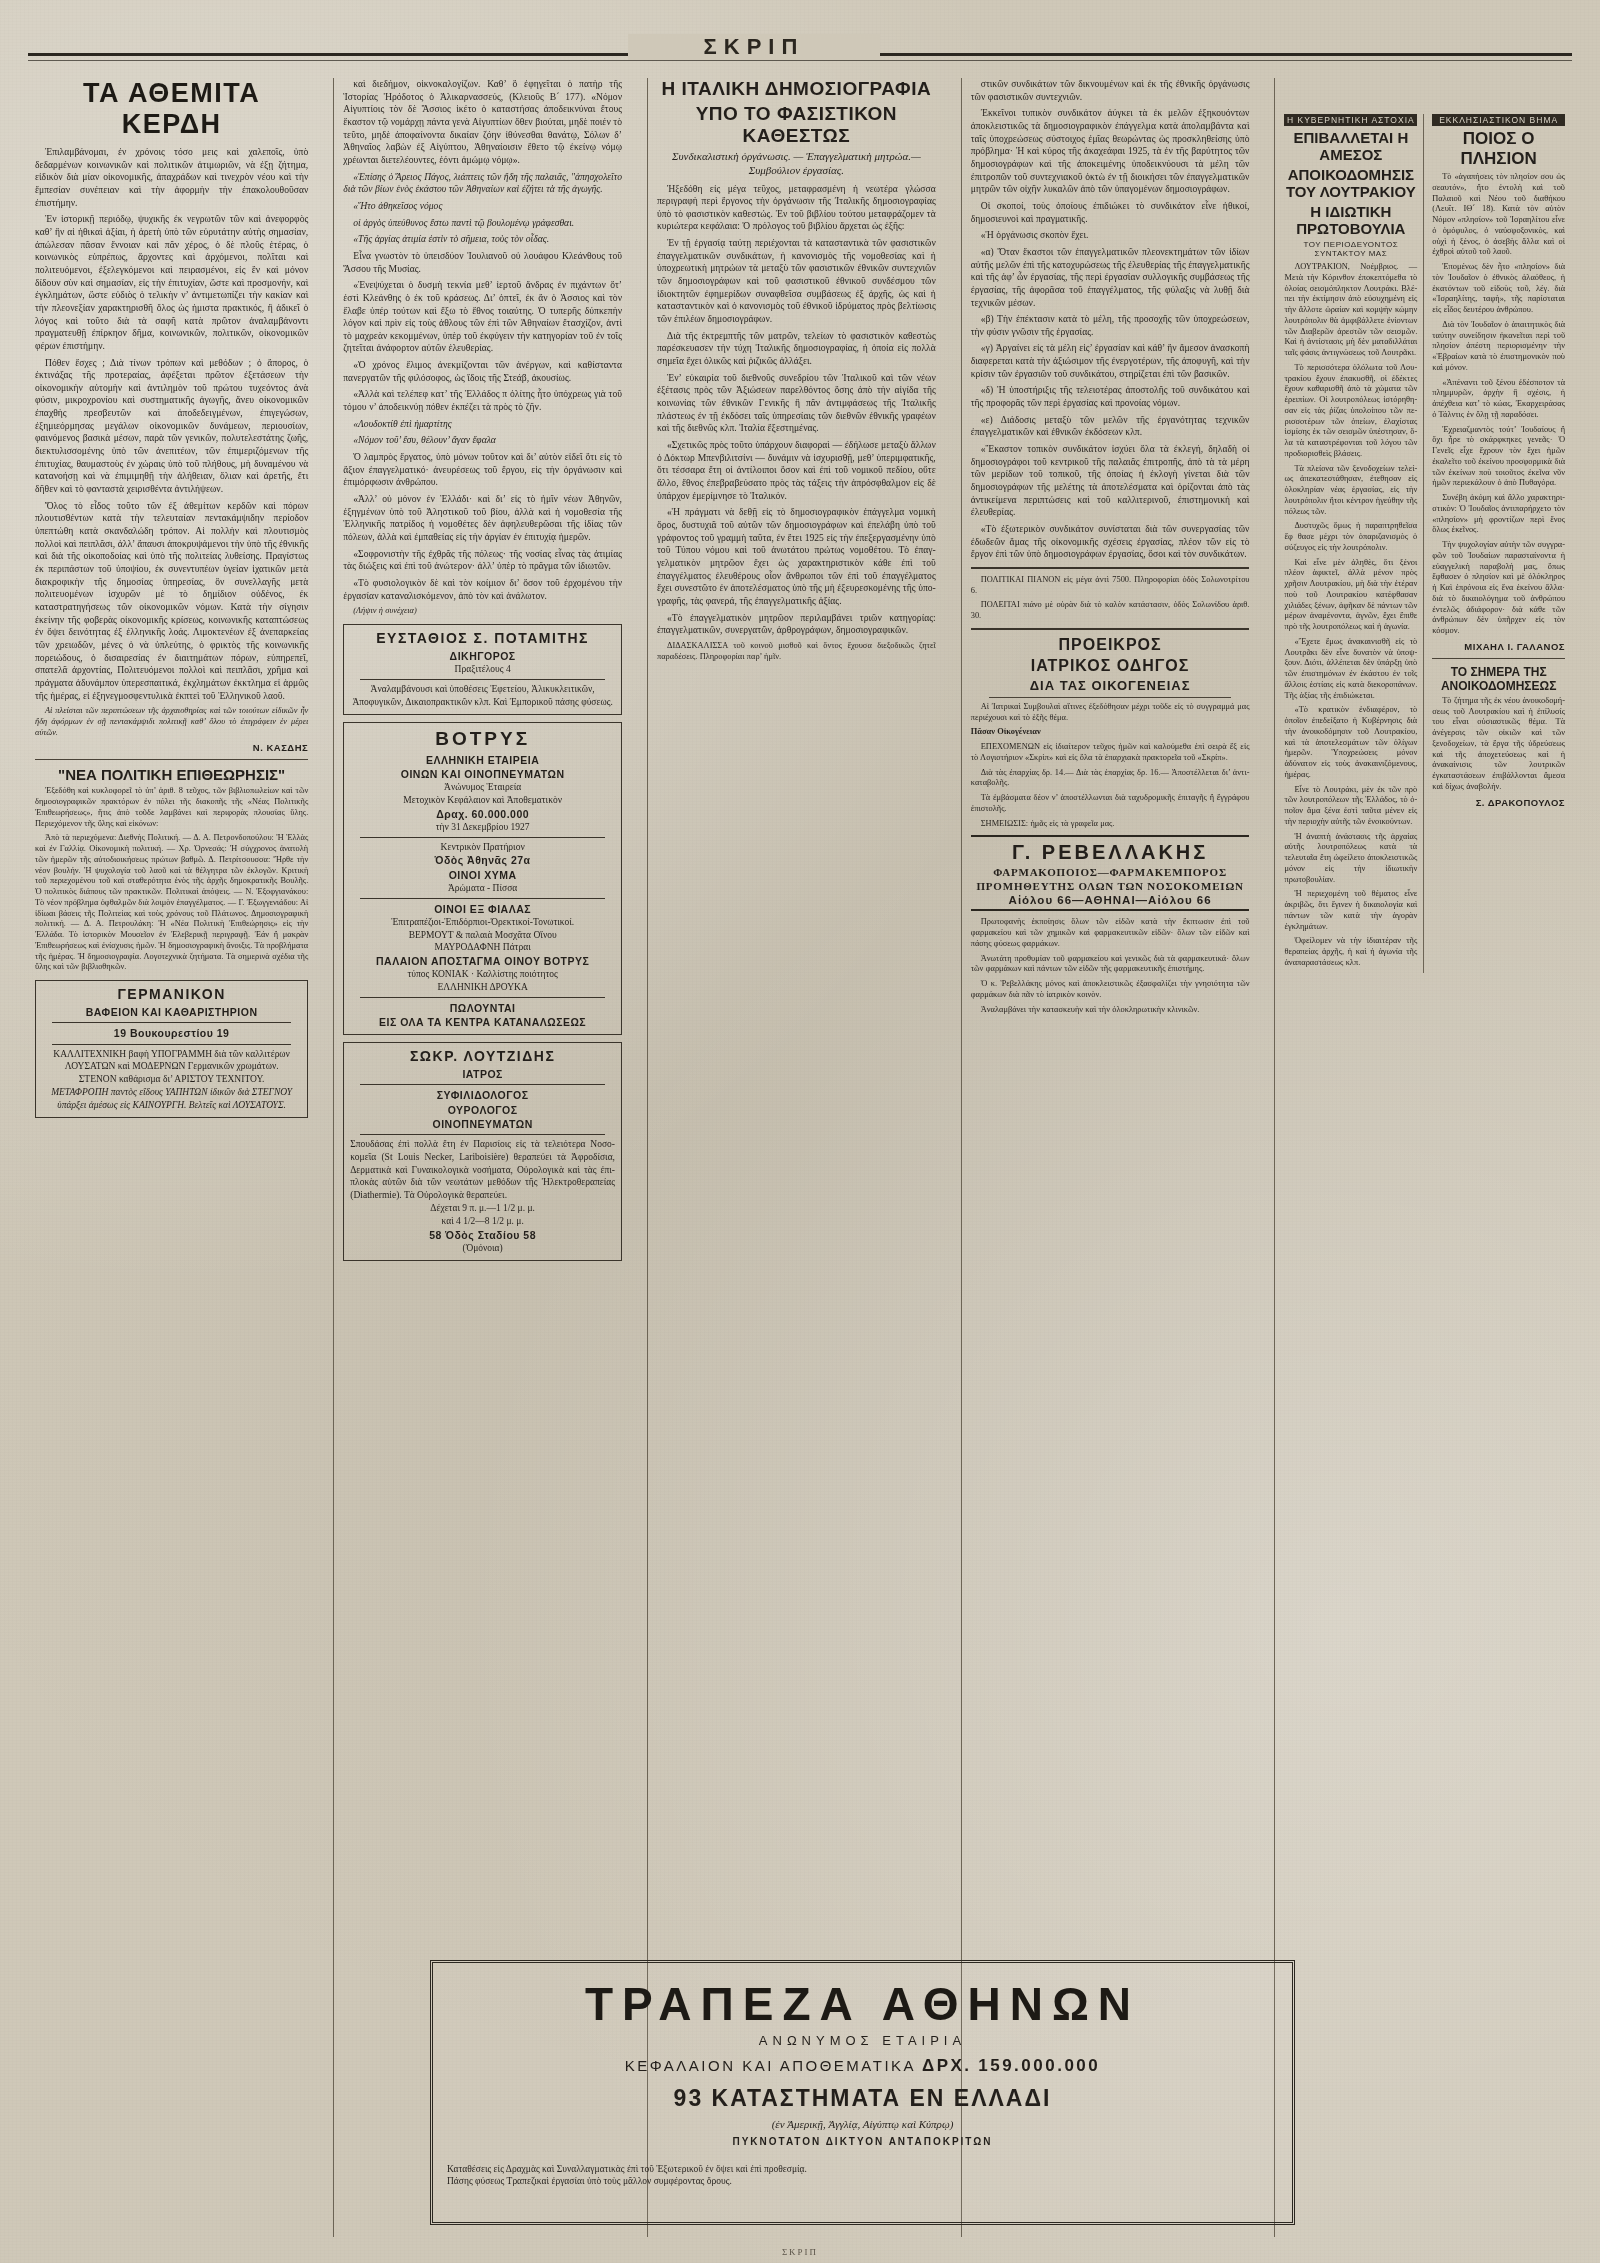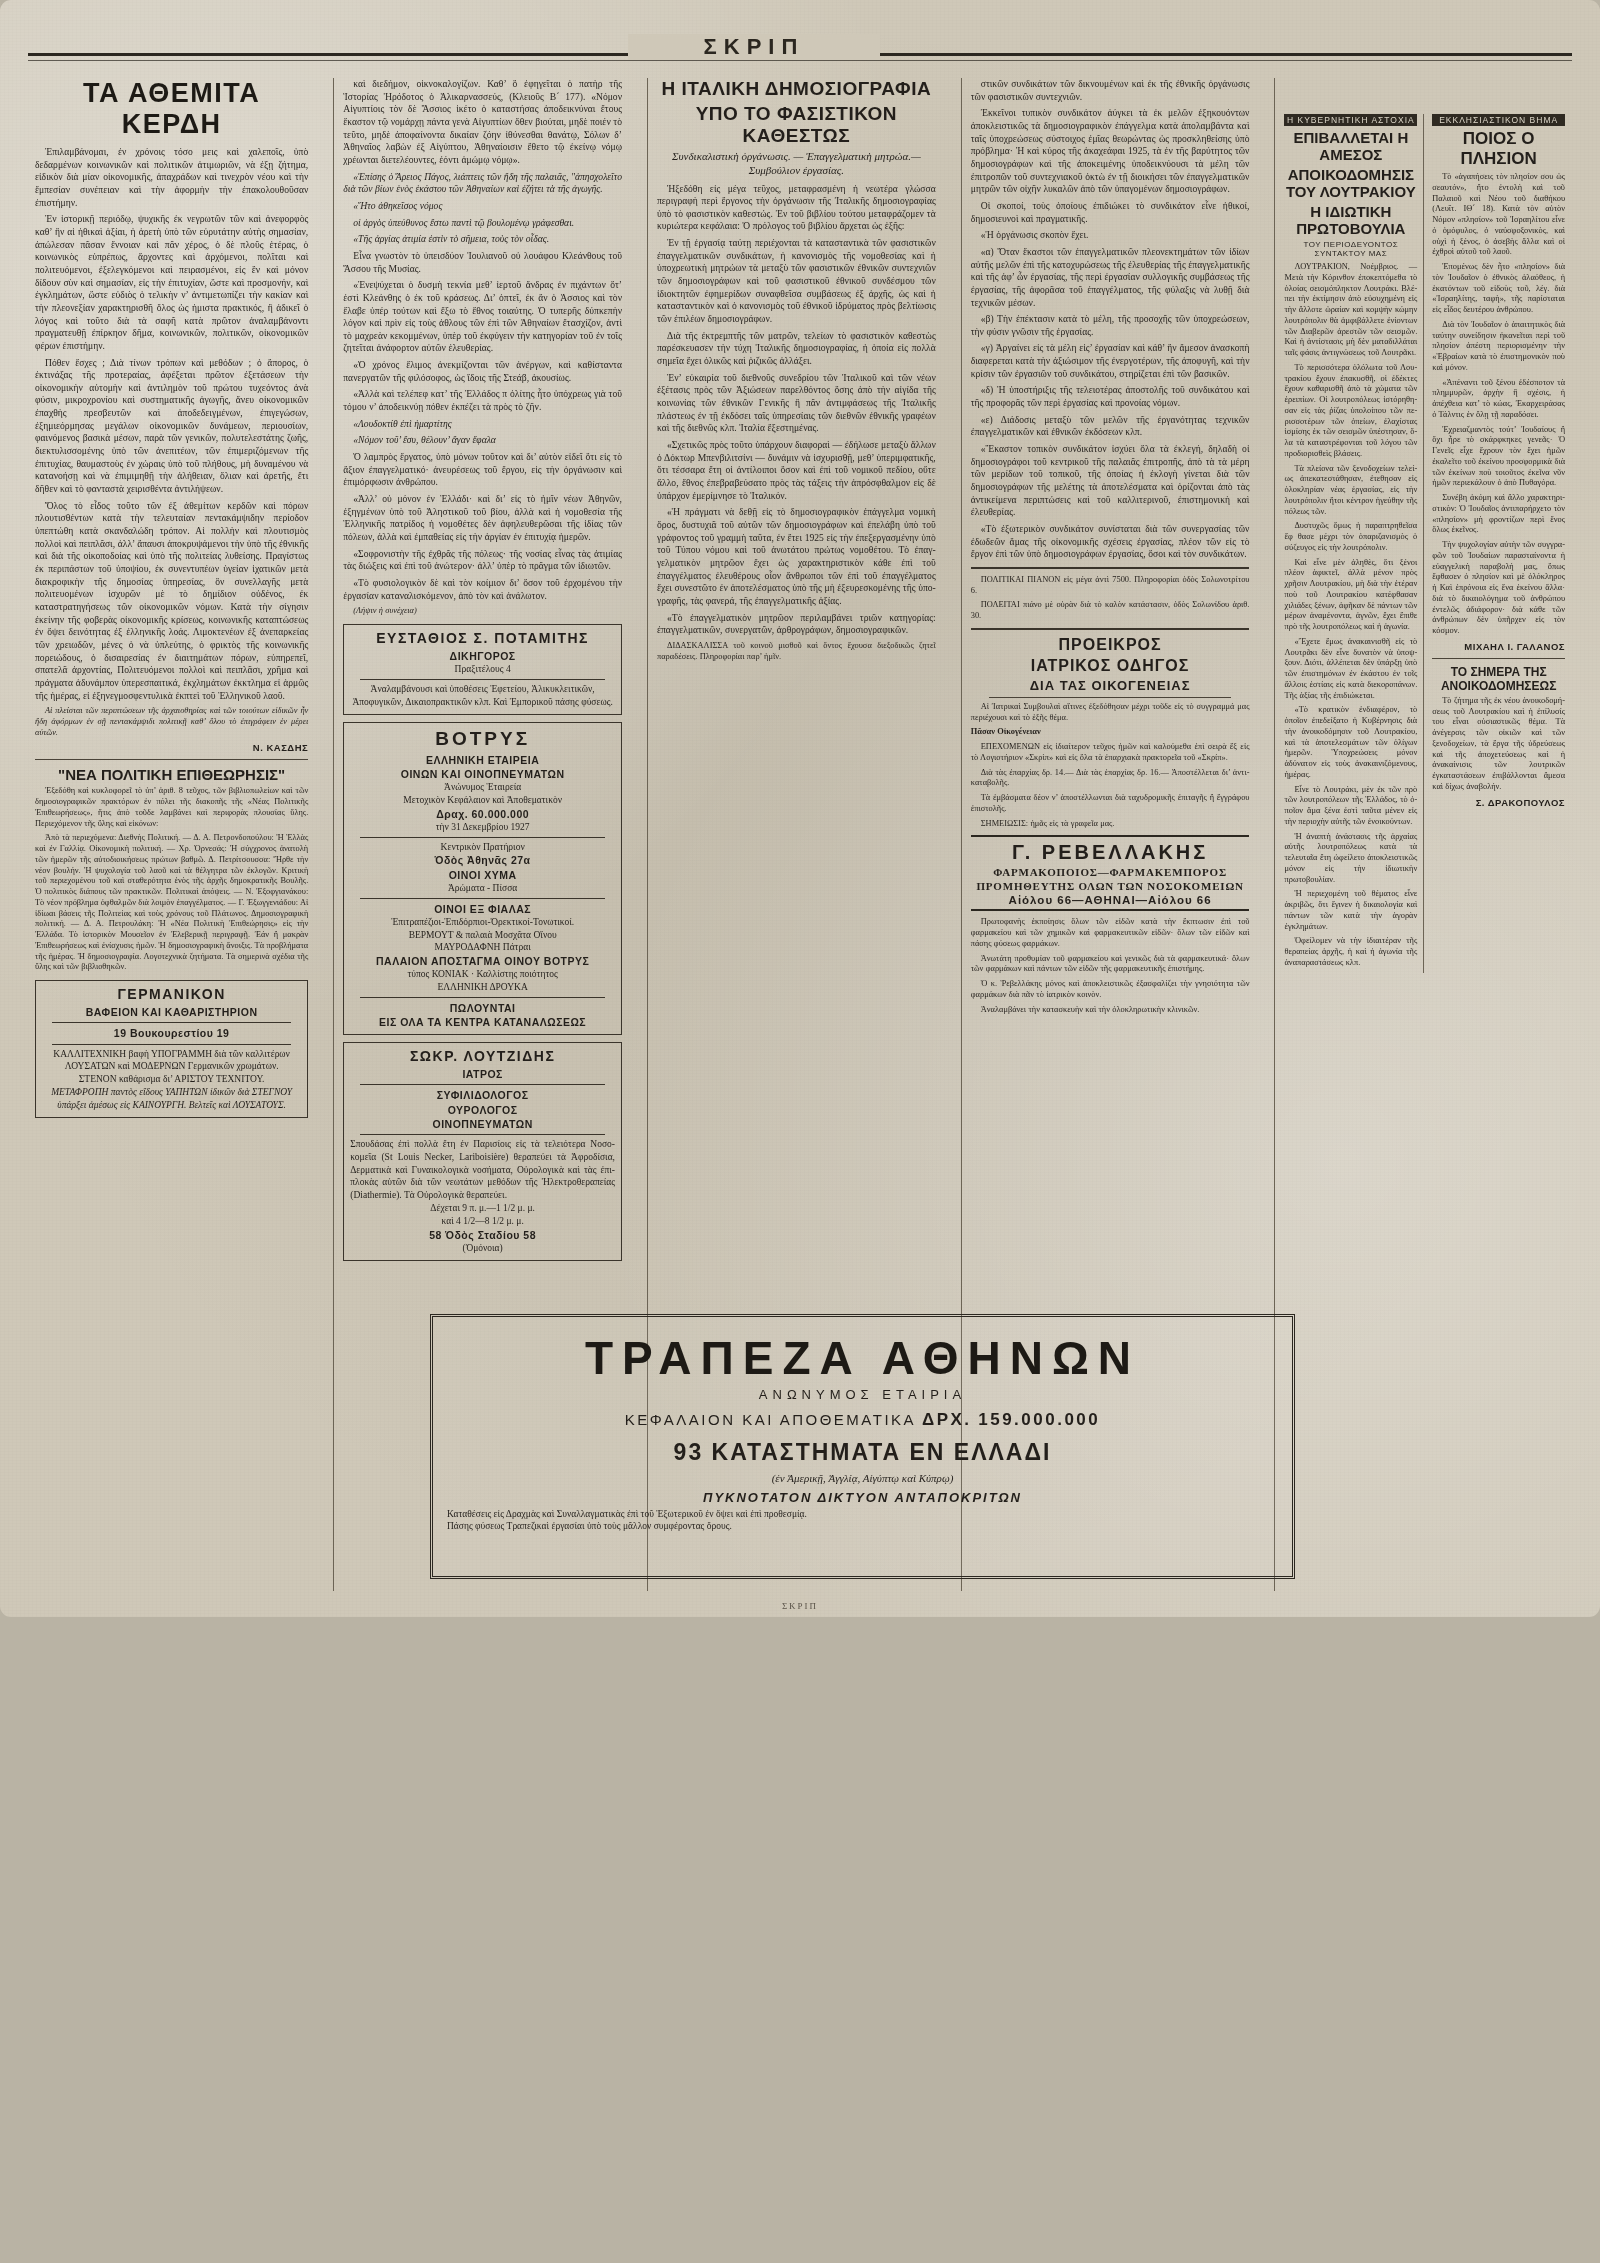"ΣΚΡΙΠ" .page { border-radius: 11px -> none; height: 1617px -> 2263px }
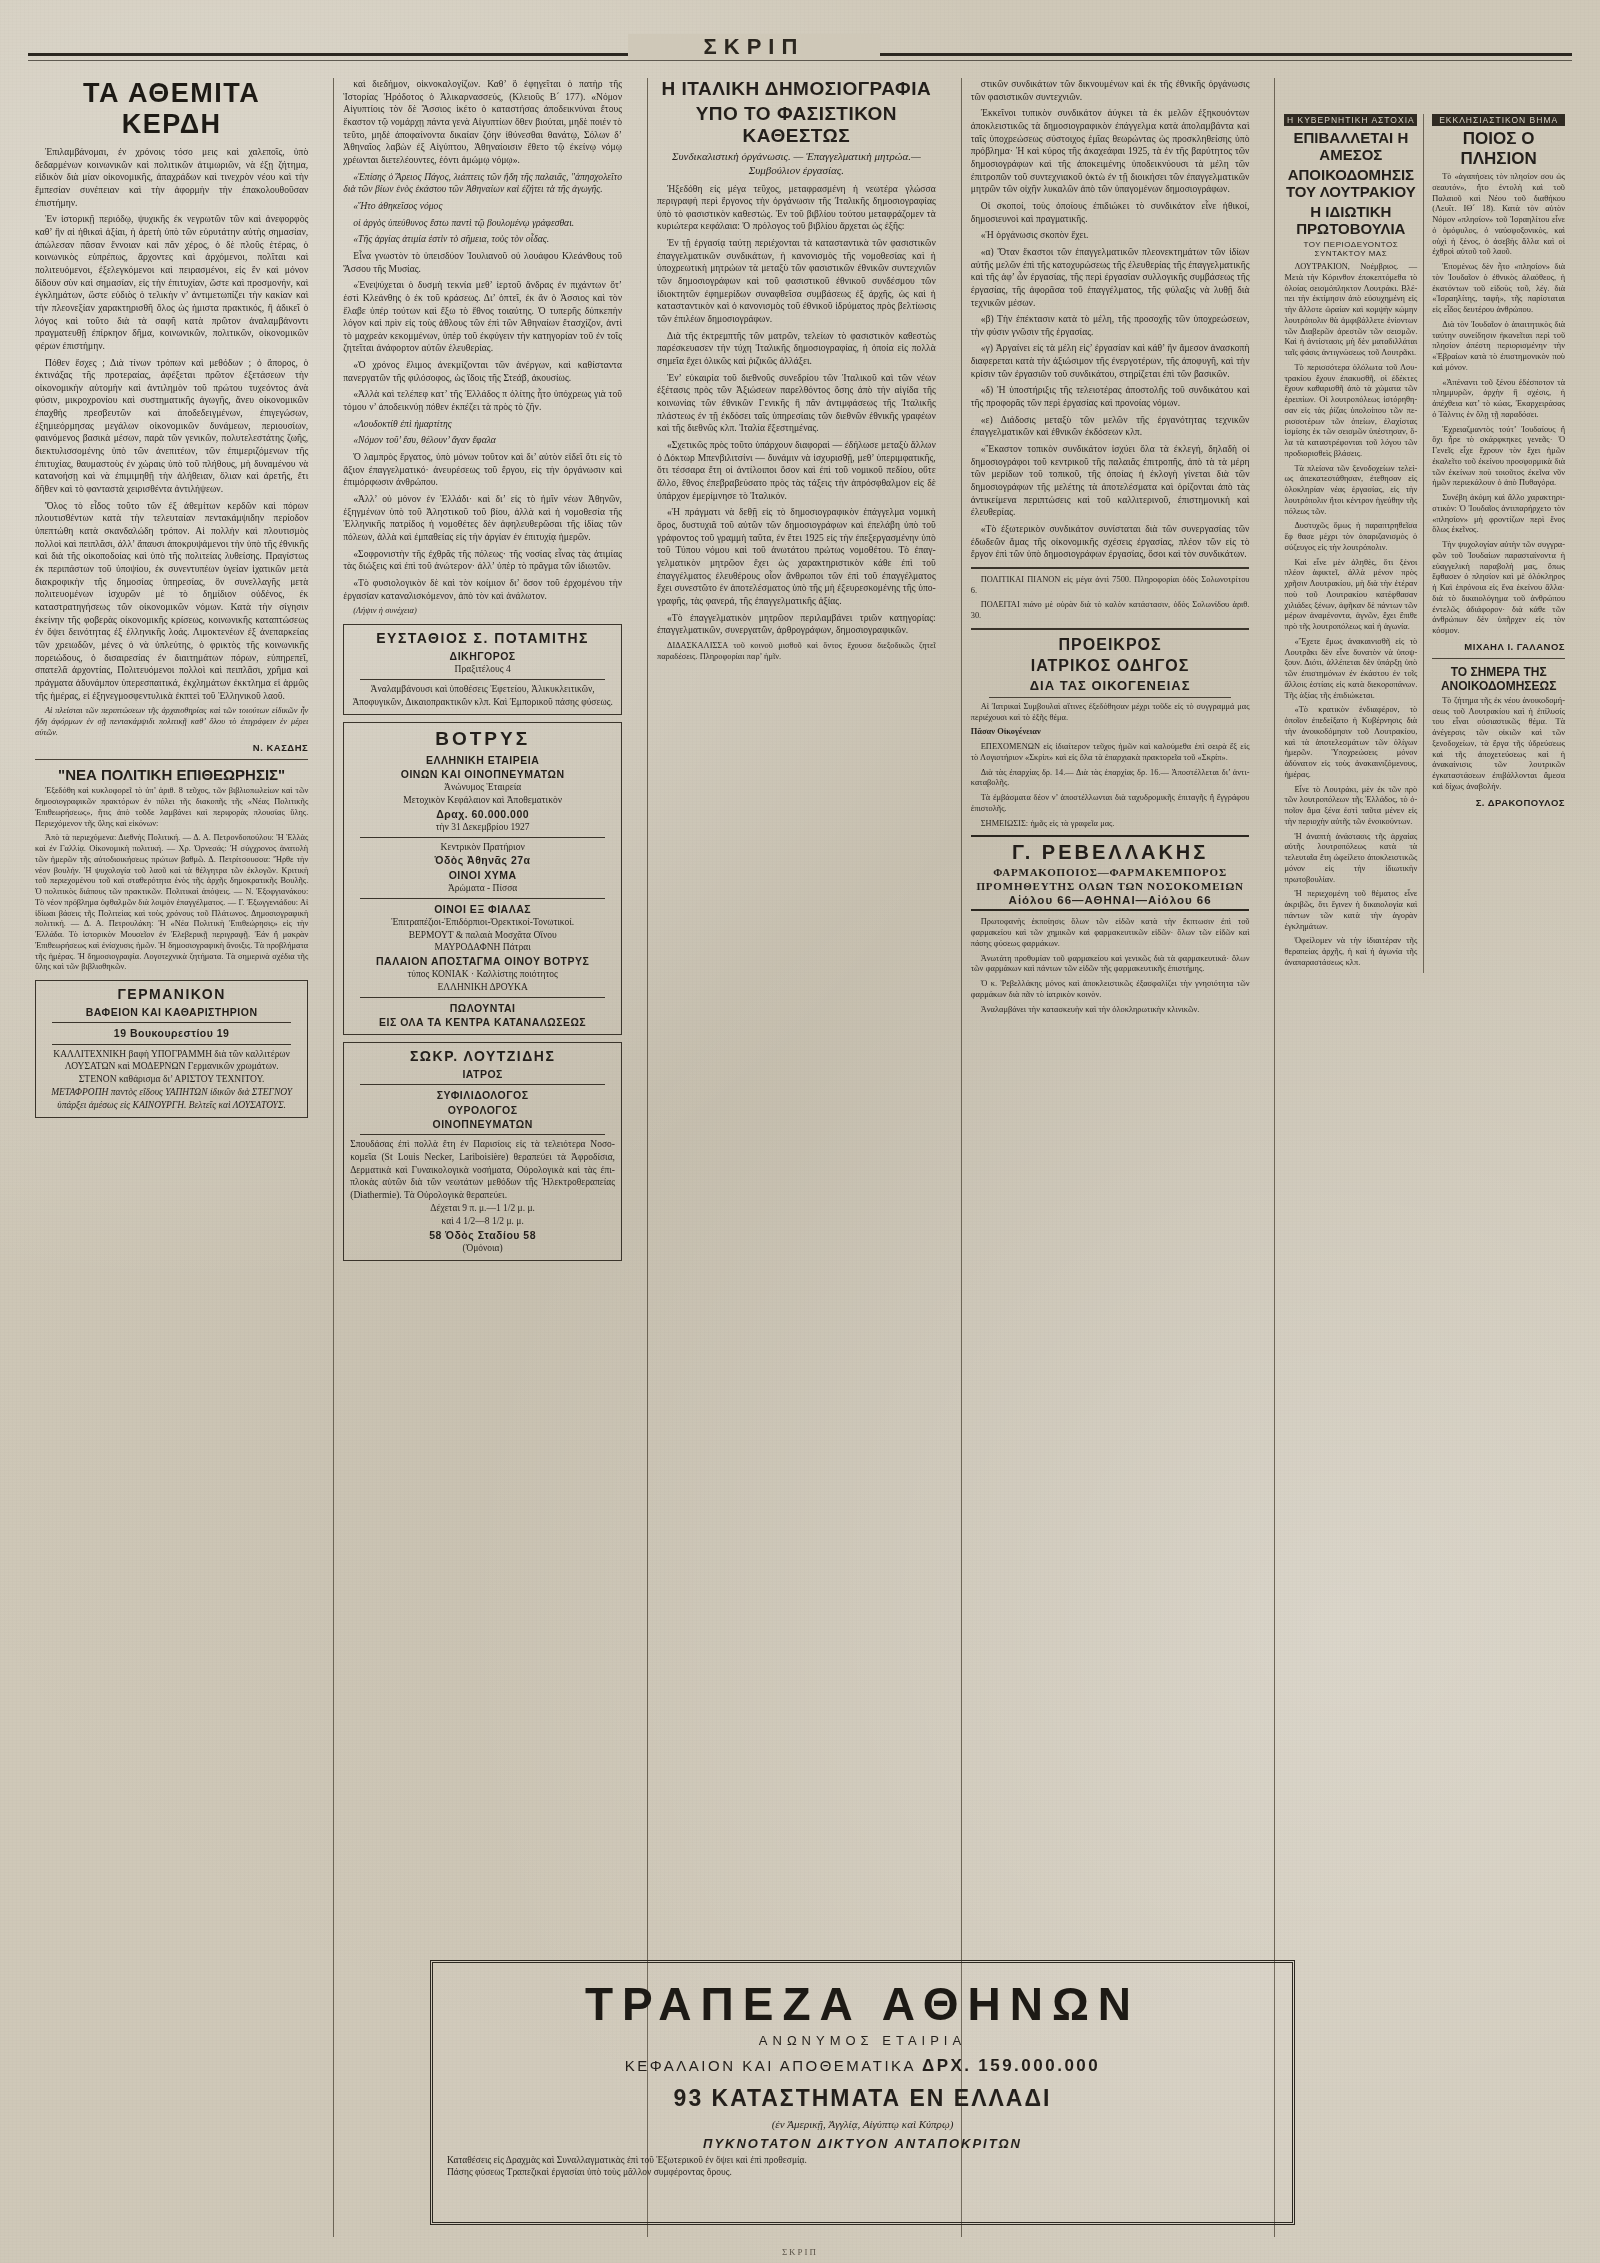"ΠΥΚΝΟΤΑΤΟΝ ΔΙΚΤΥΟΝ ΑΝΤΑΠΟΚΡΙΤΩΝ" .bank .bnet { font-size: 13px -> 10px; font-style: italic -> none; margin-bottom: 3px -> 16px }
